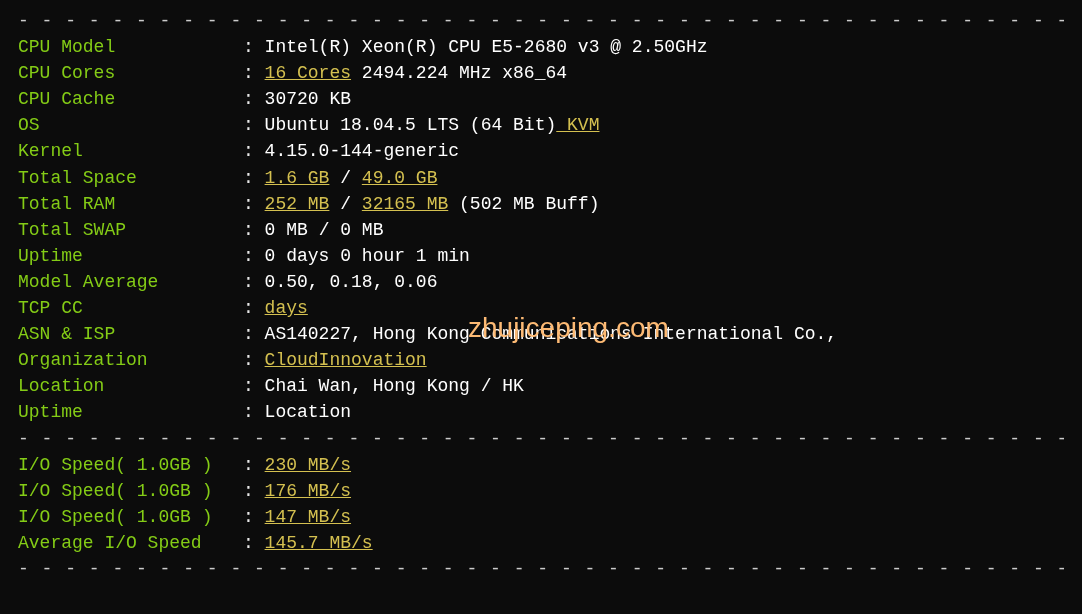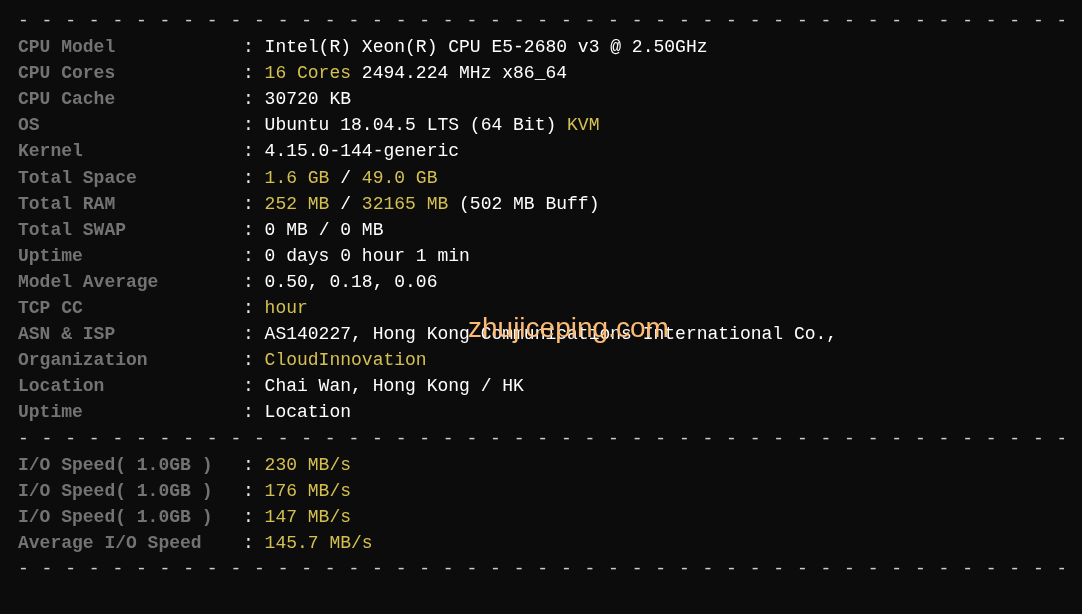"CPU Model" .label { color: #737373 -> #84cc16; font-weight: bold -> none }
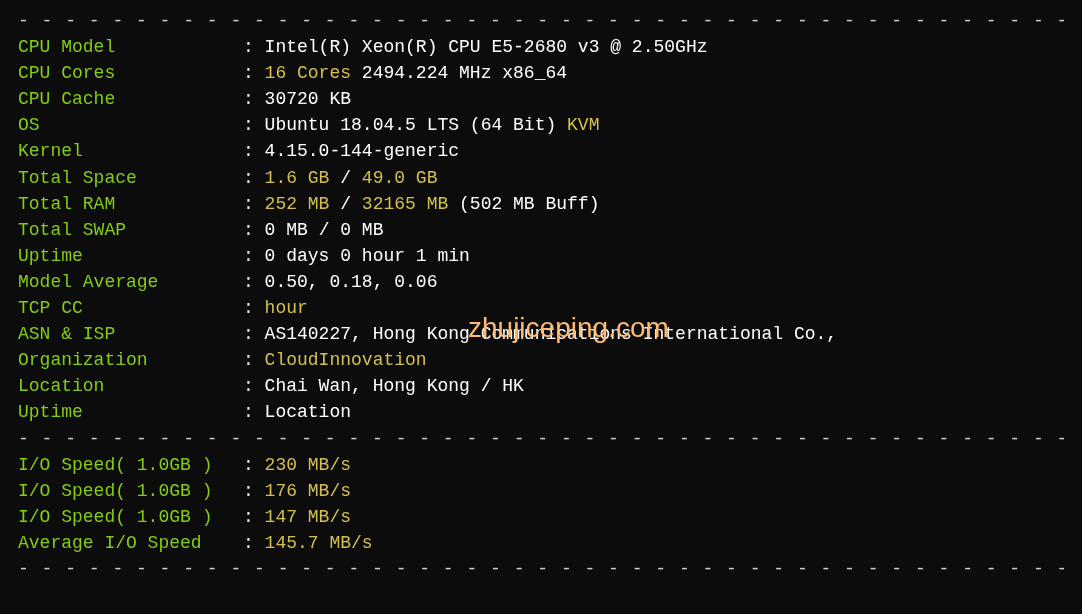"16 Cores" .yellow { text-decoration: none -> underline }
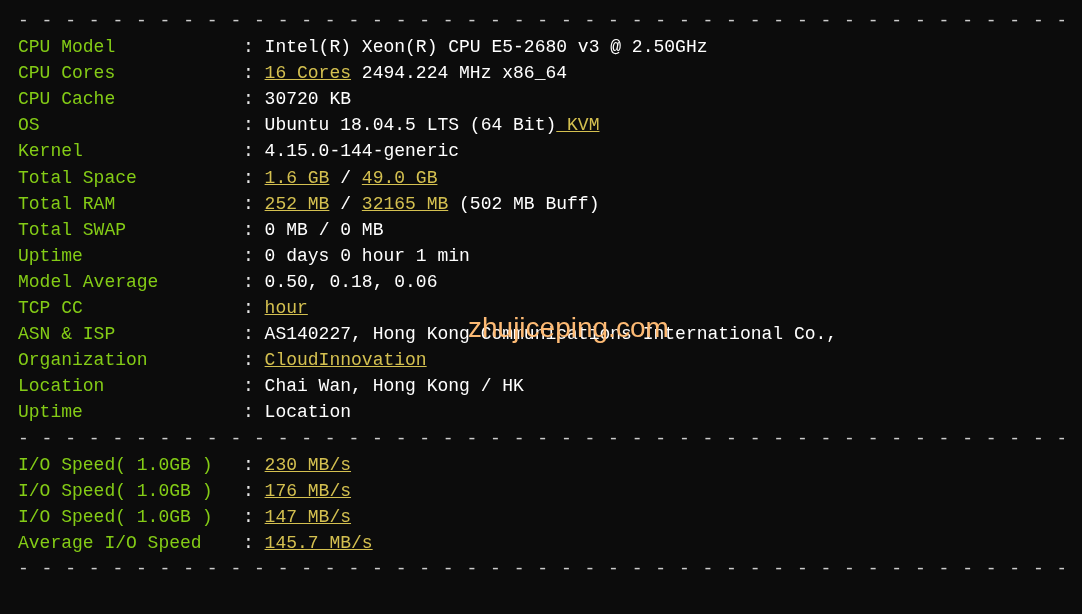"hour" span.yellow { text: hour -> days }
